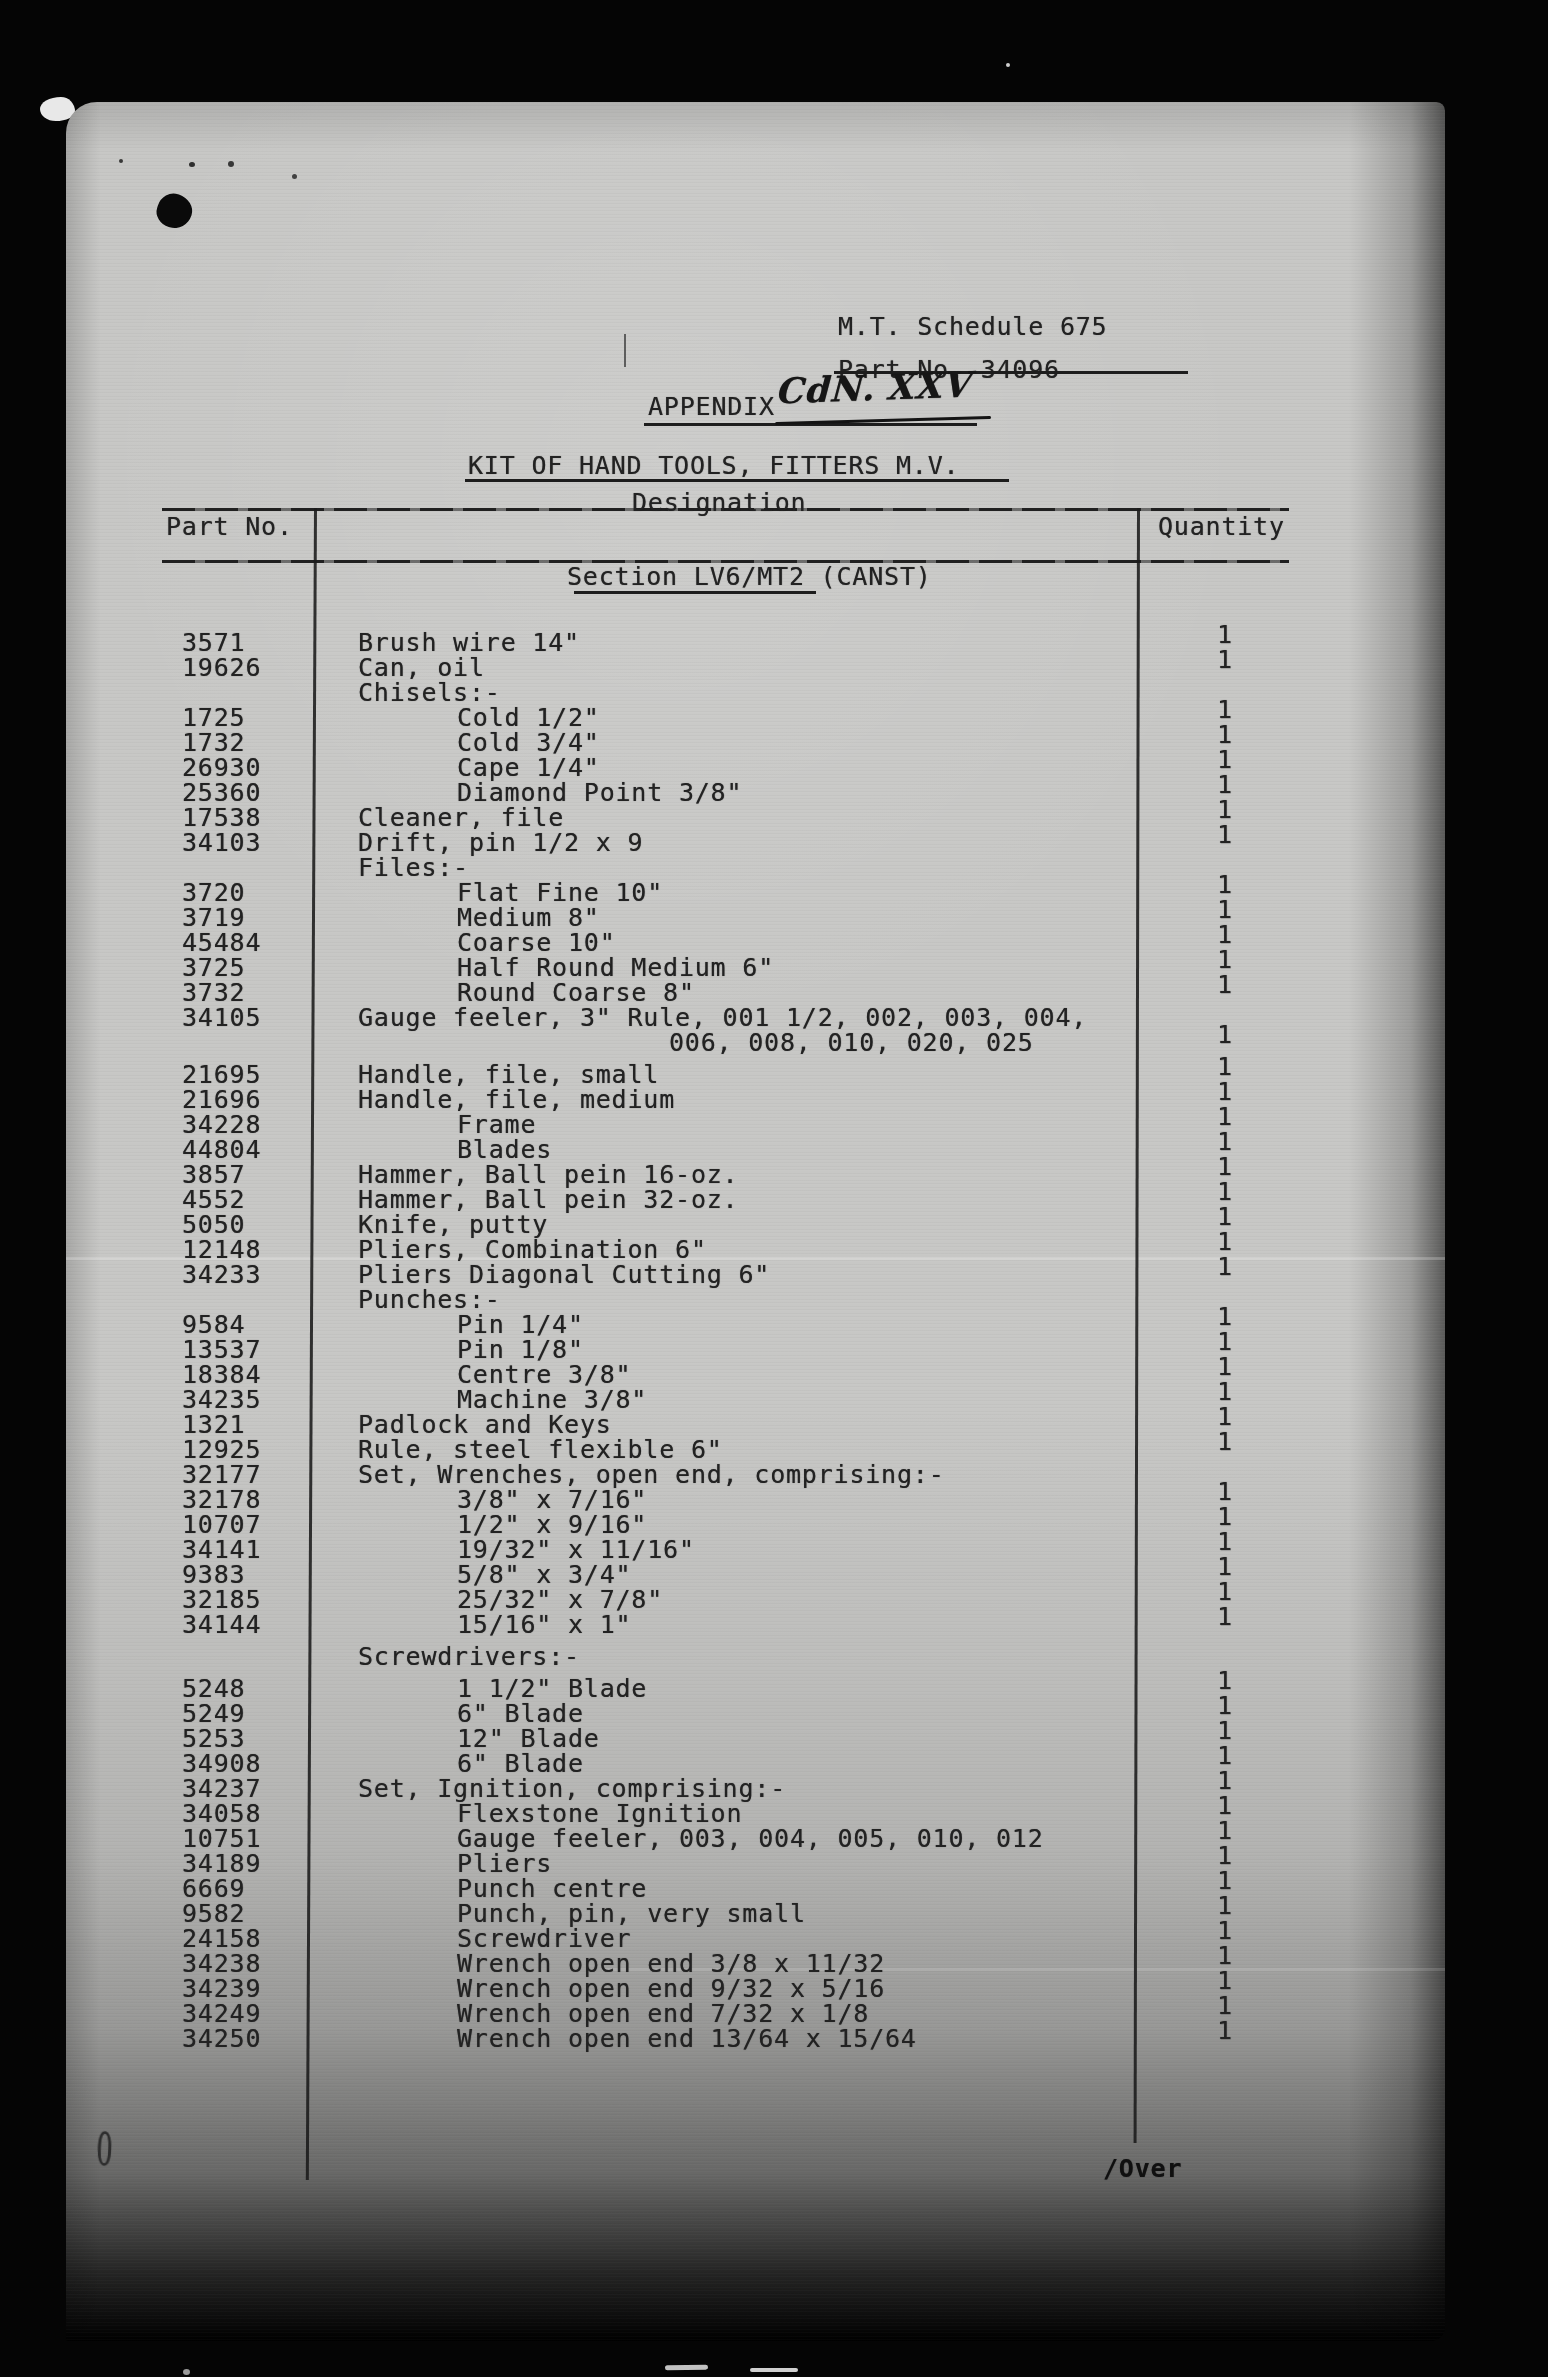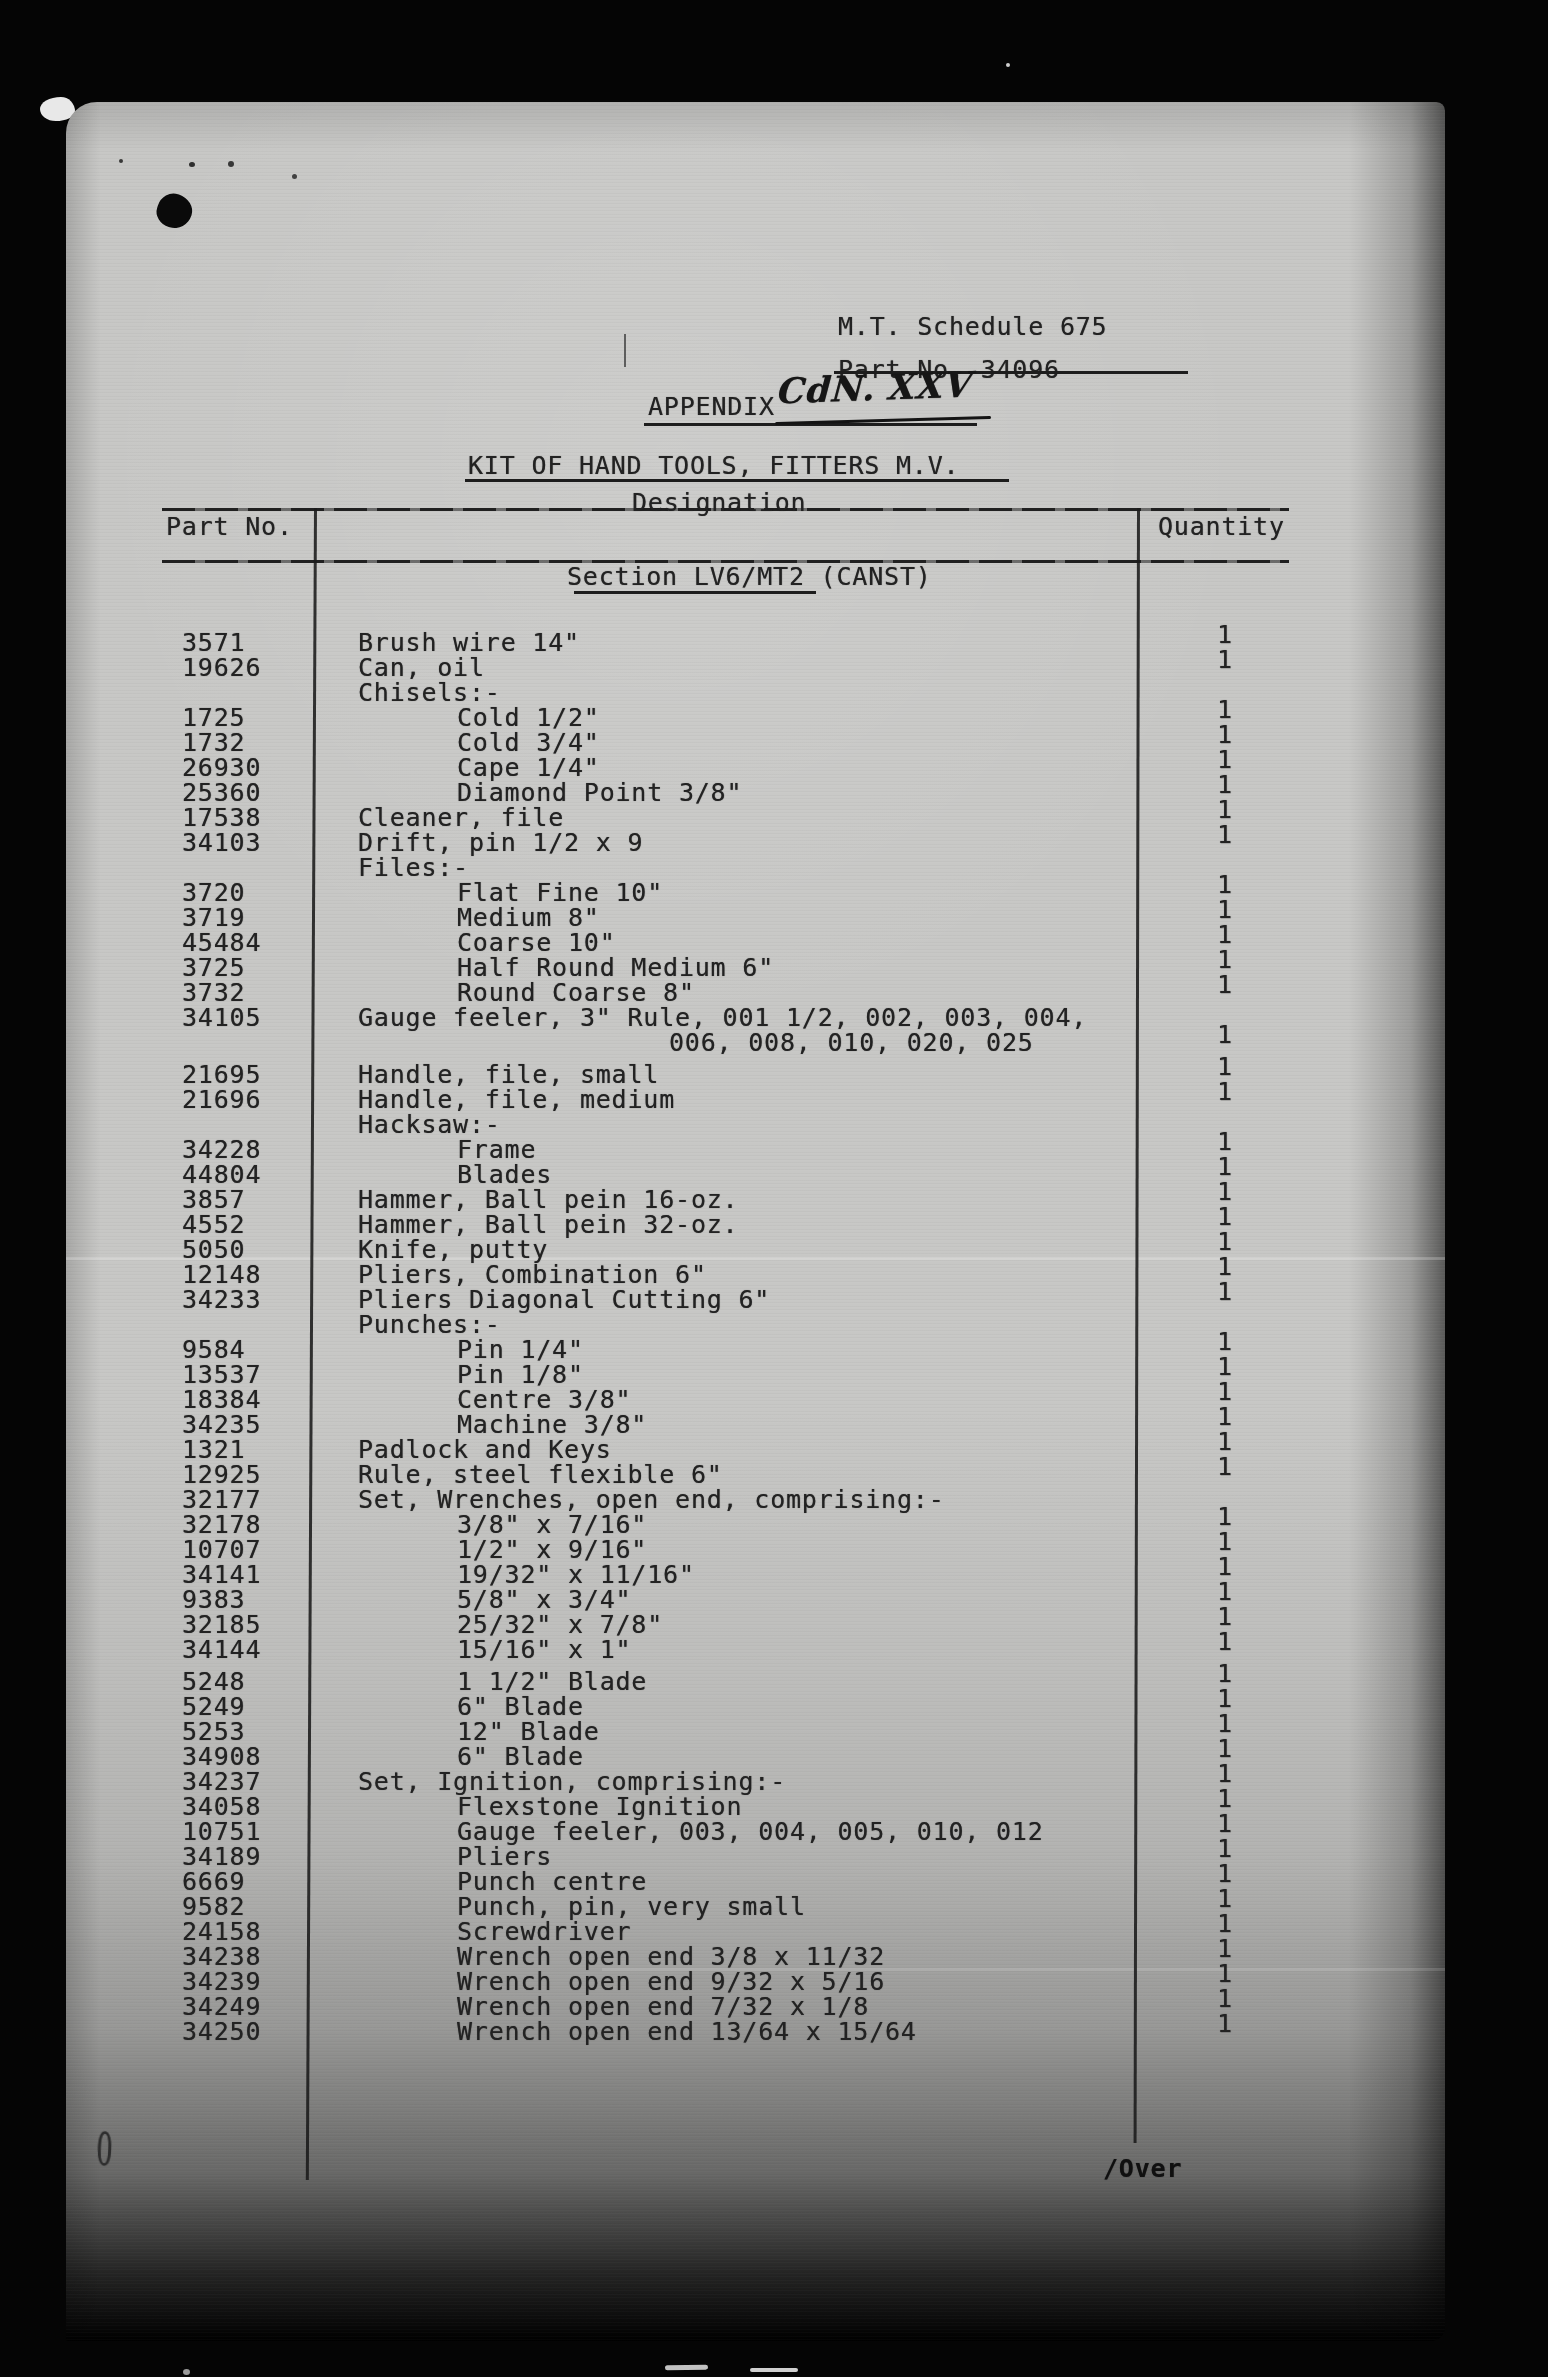"Hacksaw:-" div.row { html: <div> <span>Hacksaw:-</span> </div> -> none }
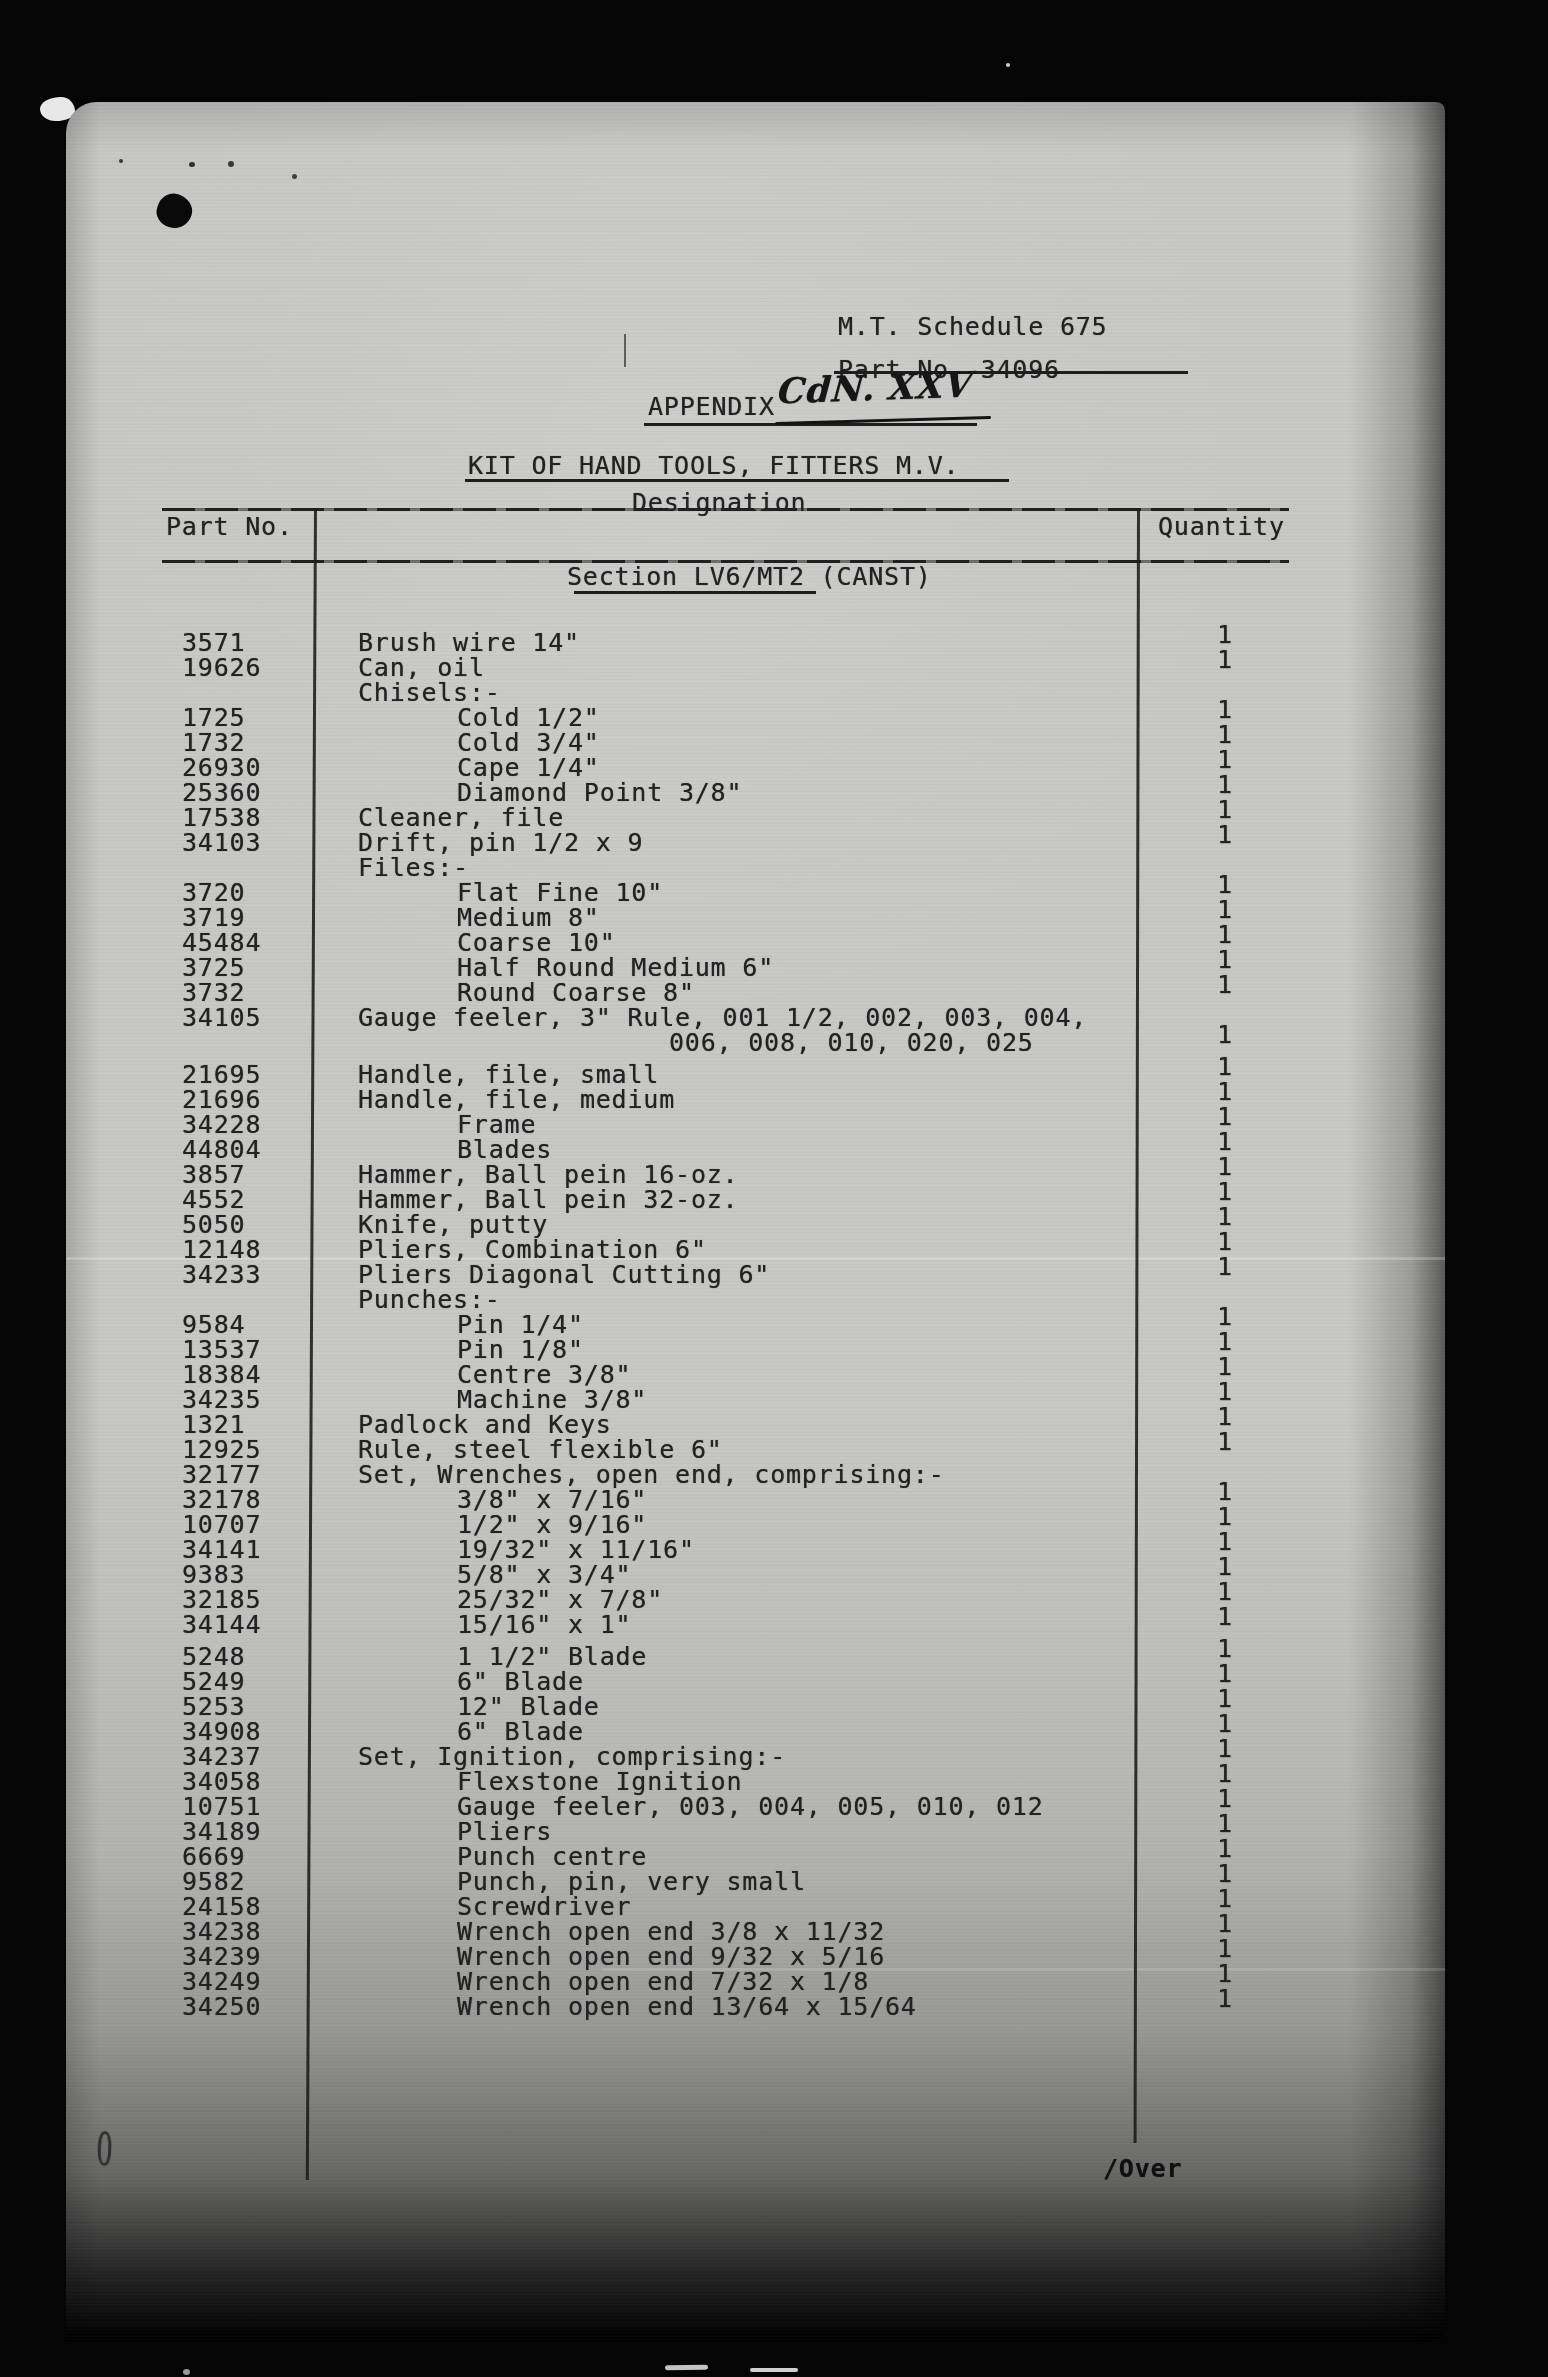"Screwdrivers:-" div.row { html: none -> <div> <span>Screwdrivers:-</span> </div> }
